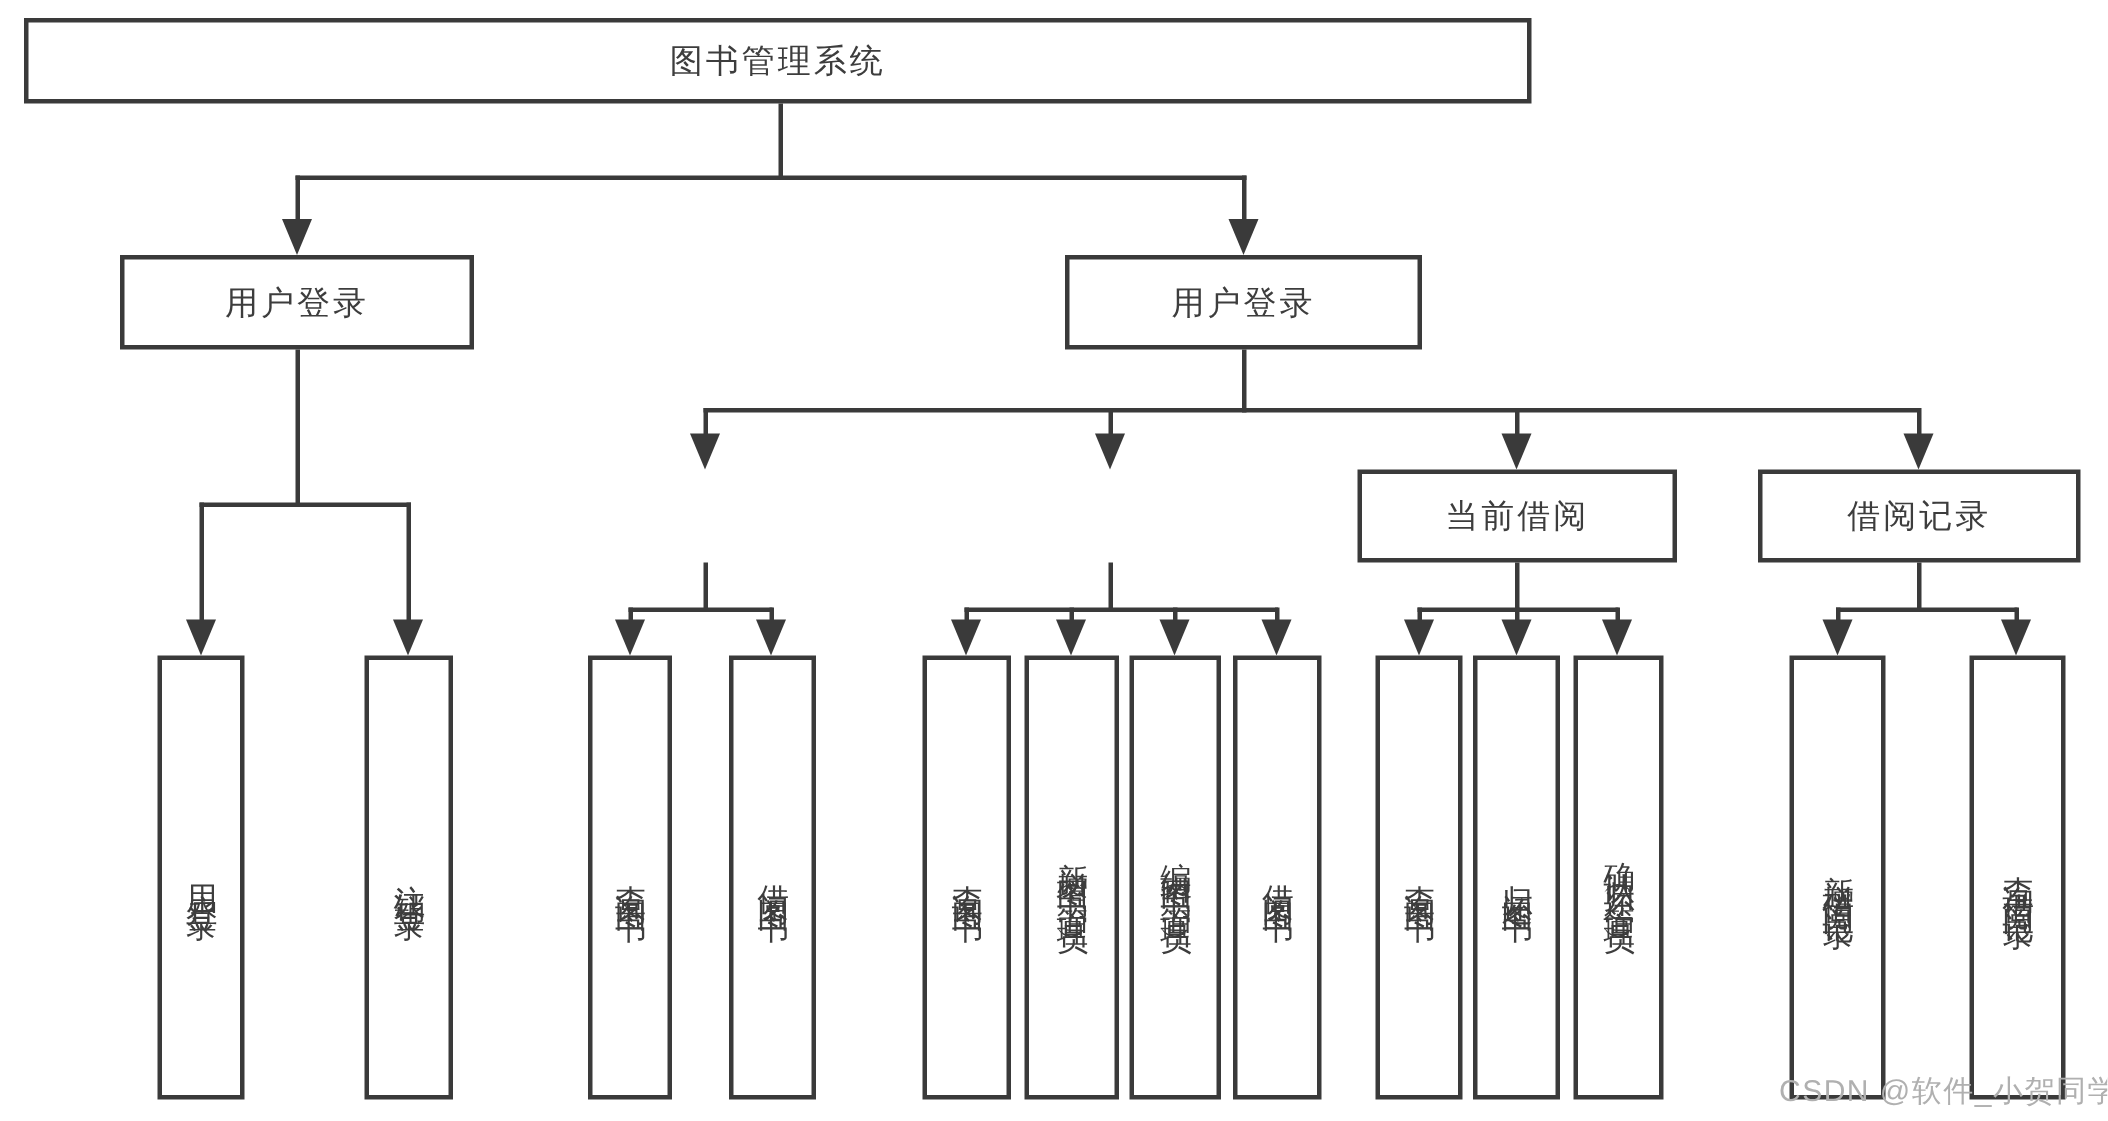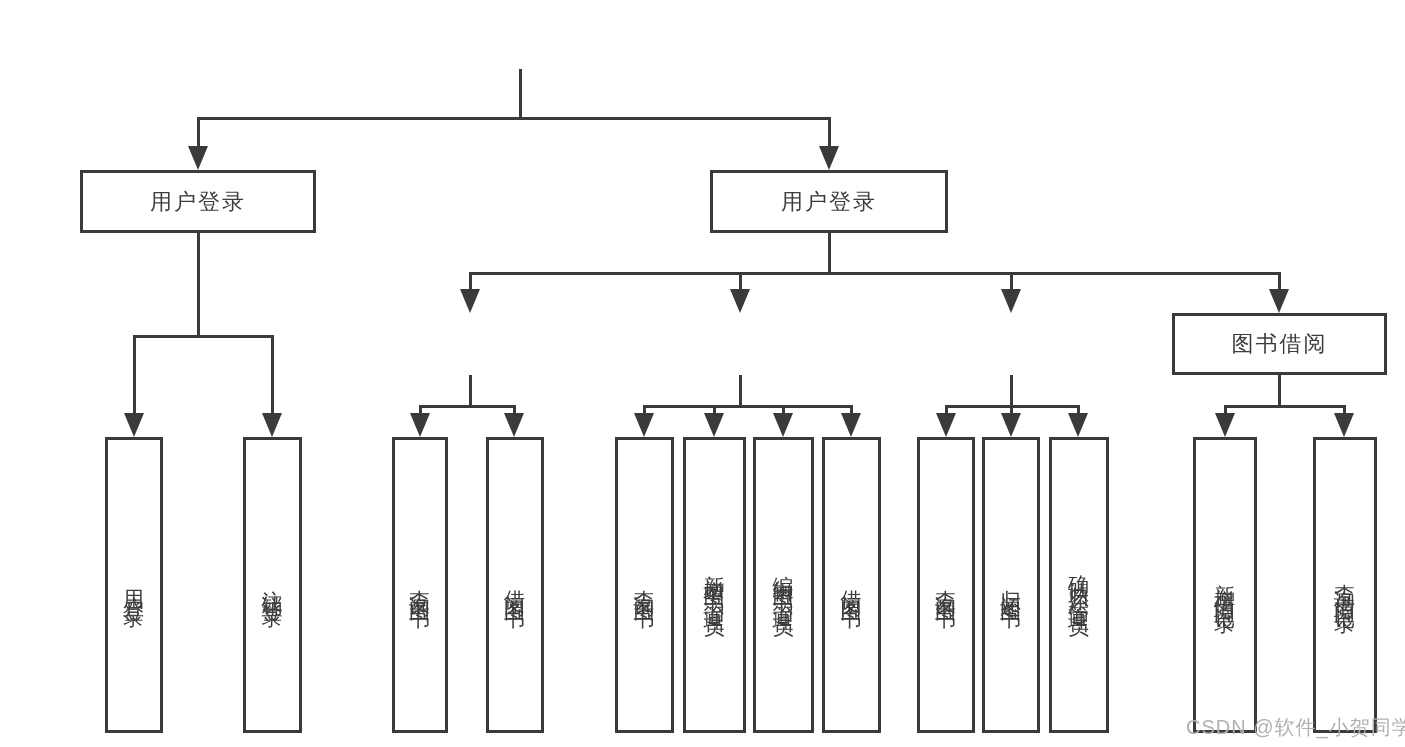"图书管理系统" div.node { html: none -> <div> <span>图书管理系统</span> </div> }
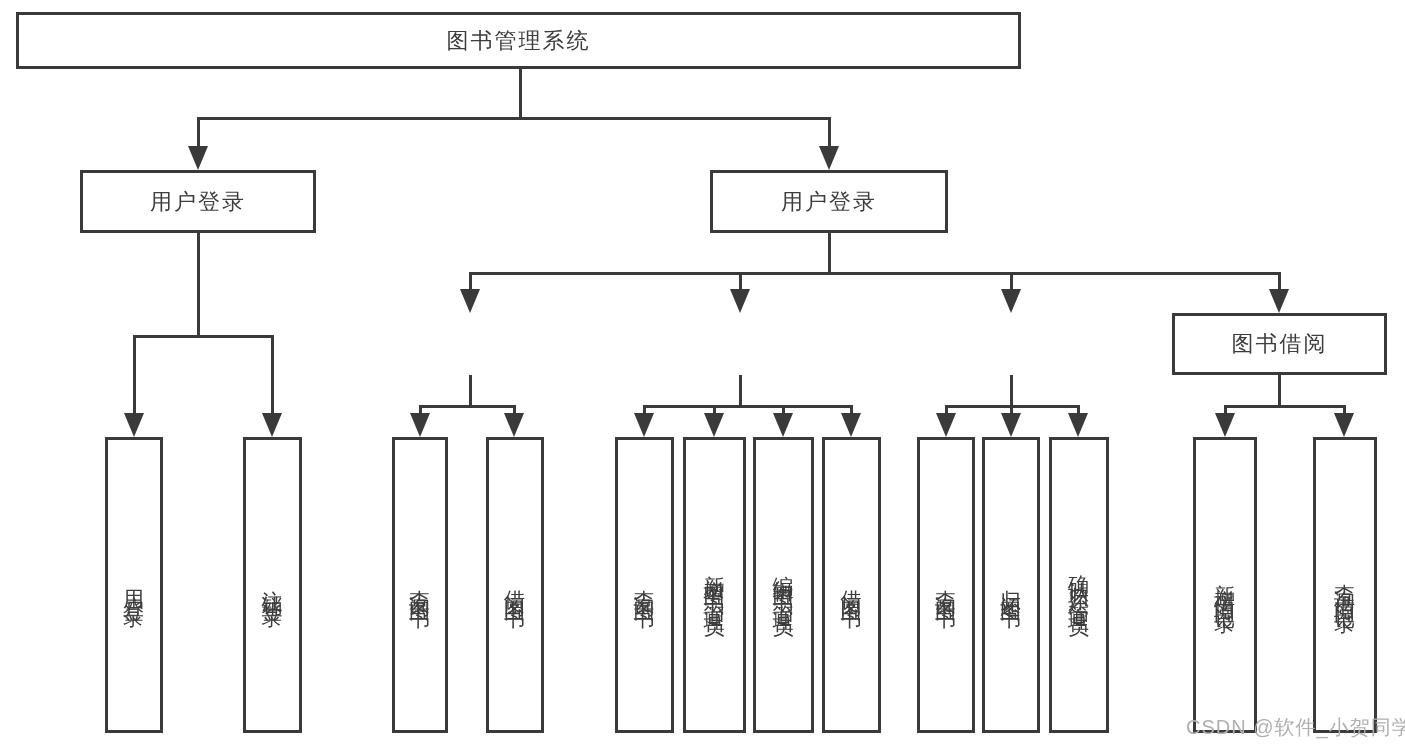"当前借阅" div.node { html: none -> <div> <span>当前借阅</span> </div> }
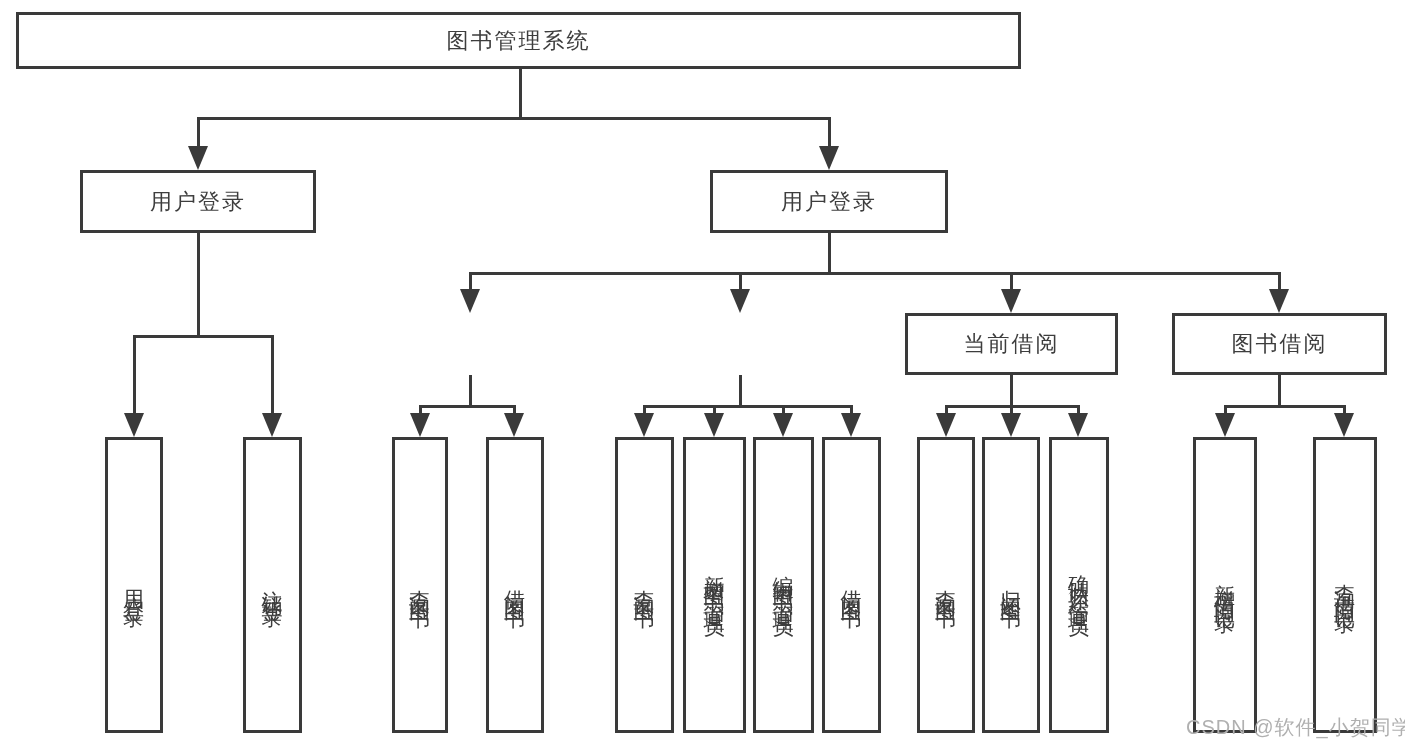"图书借阅" span { text: 图书借阅 -> 借阅记录 }
